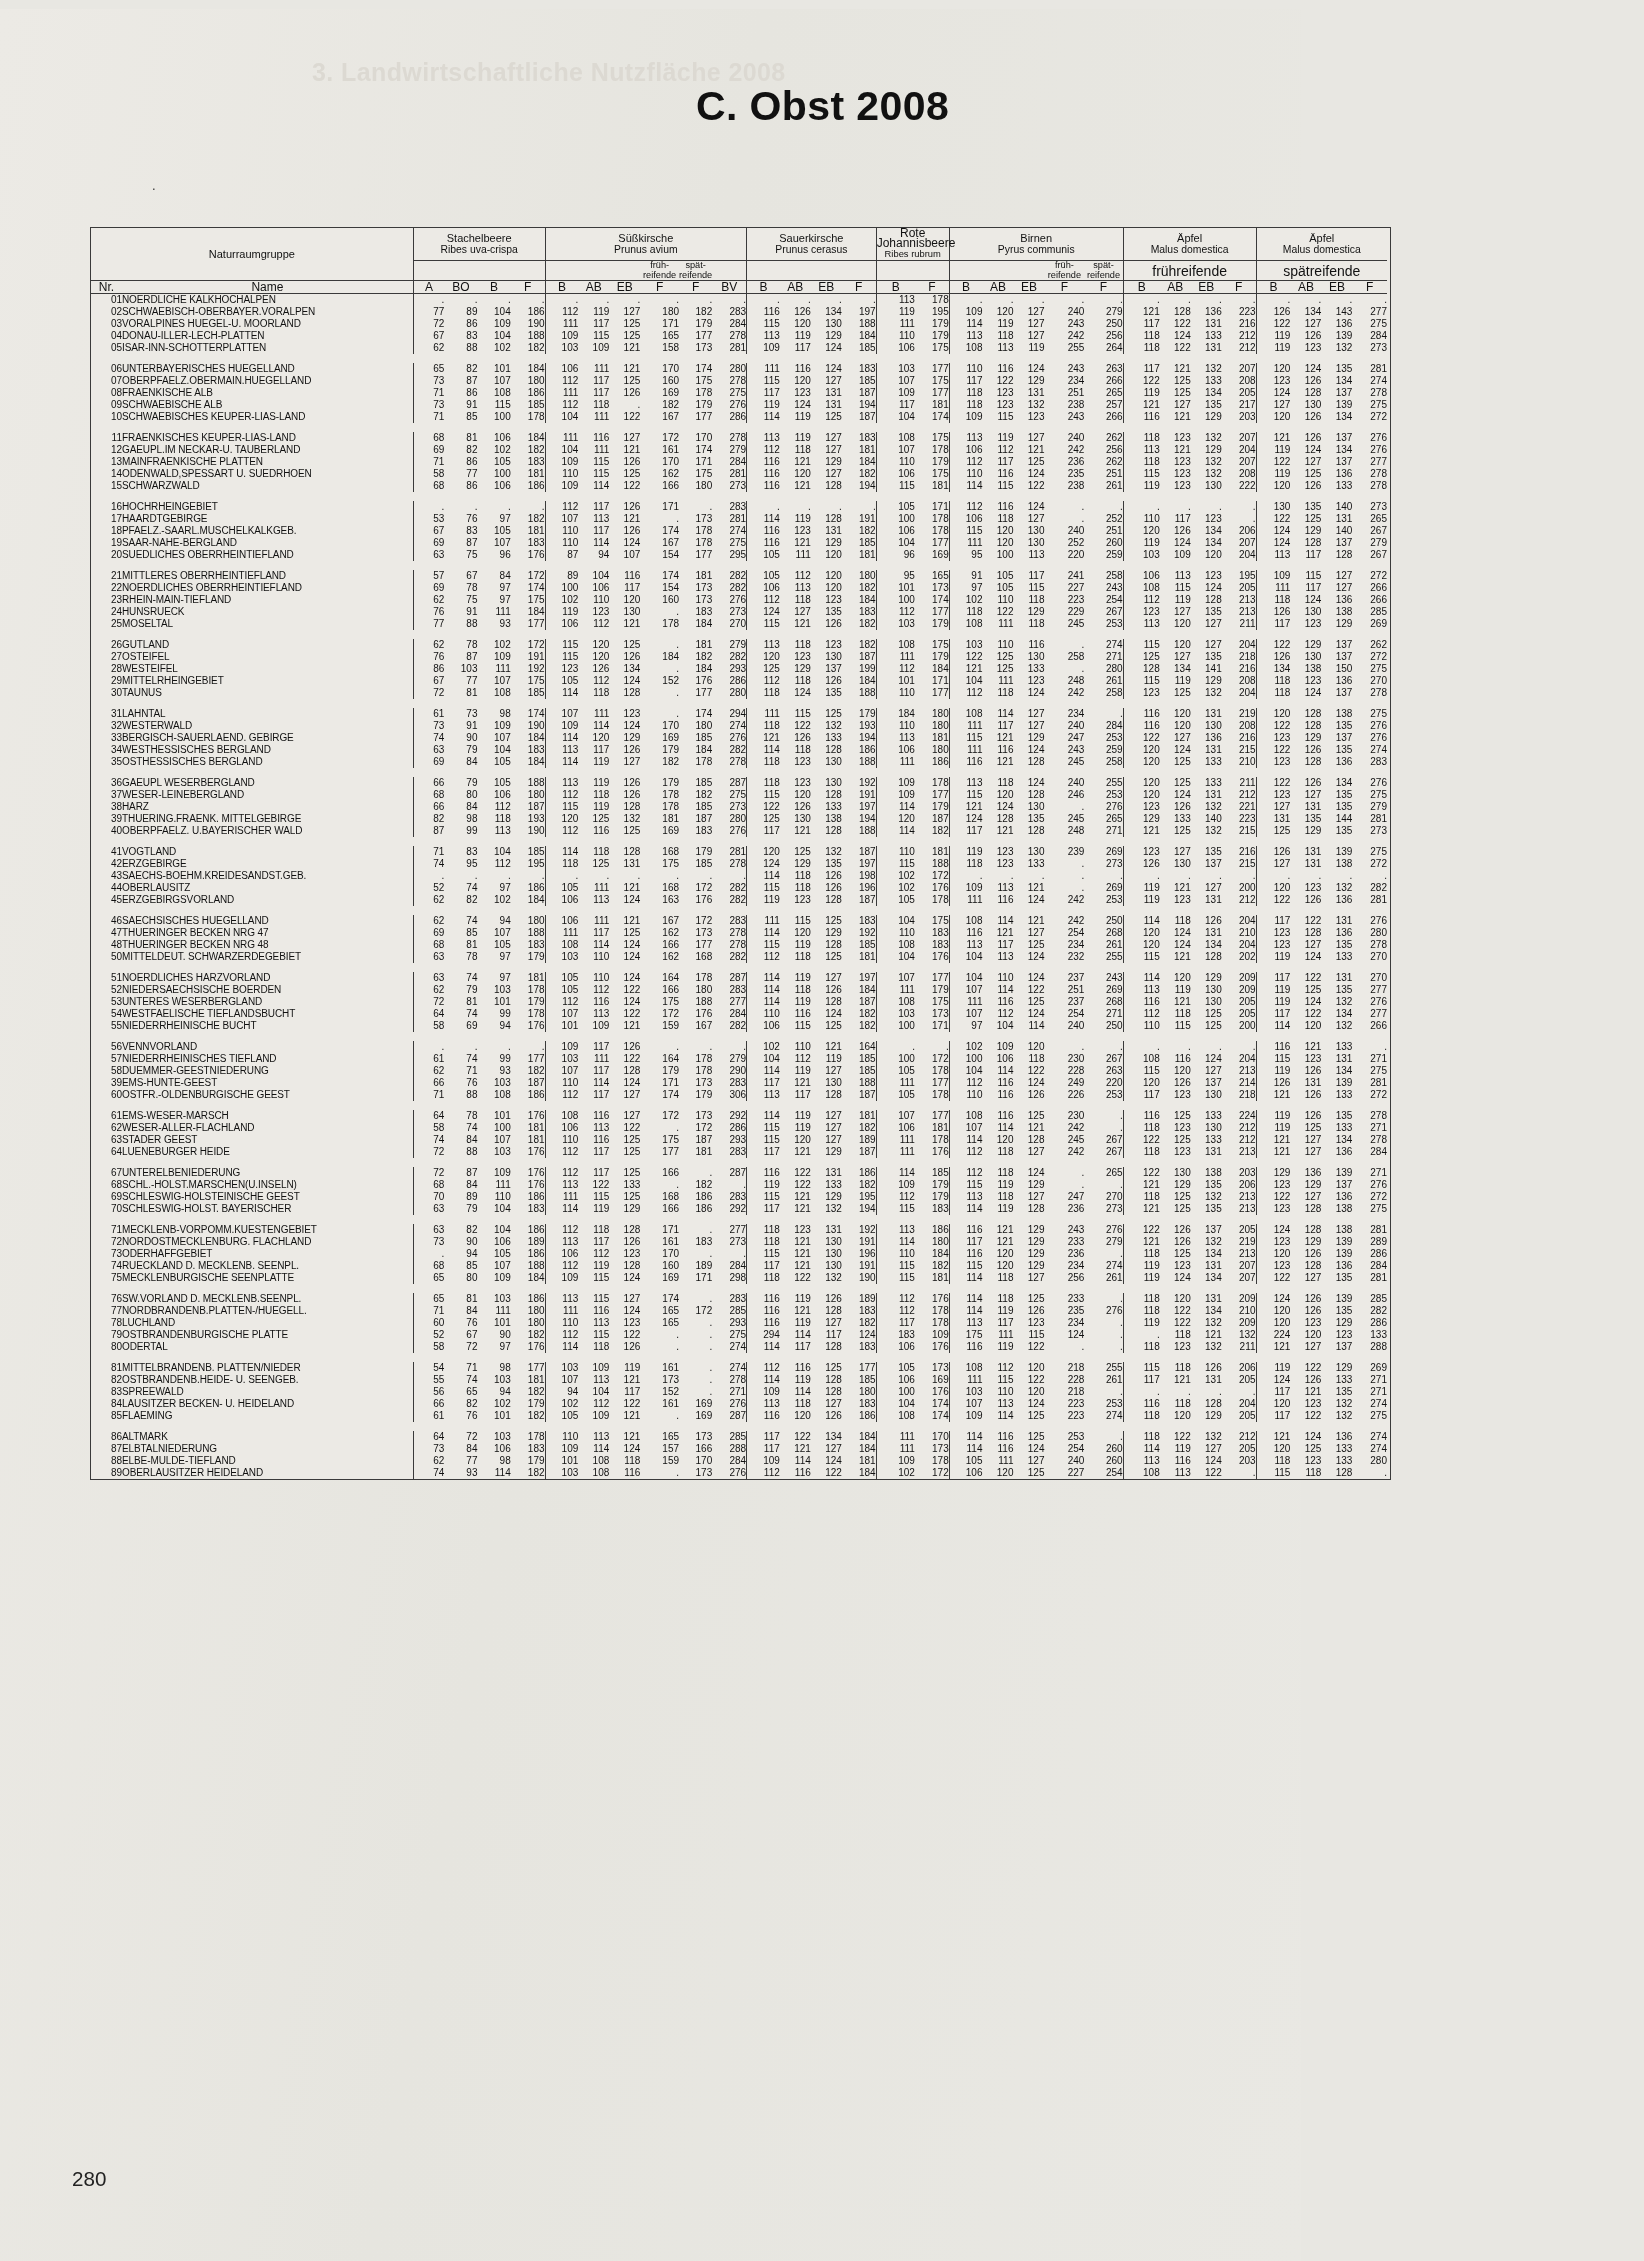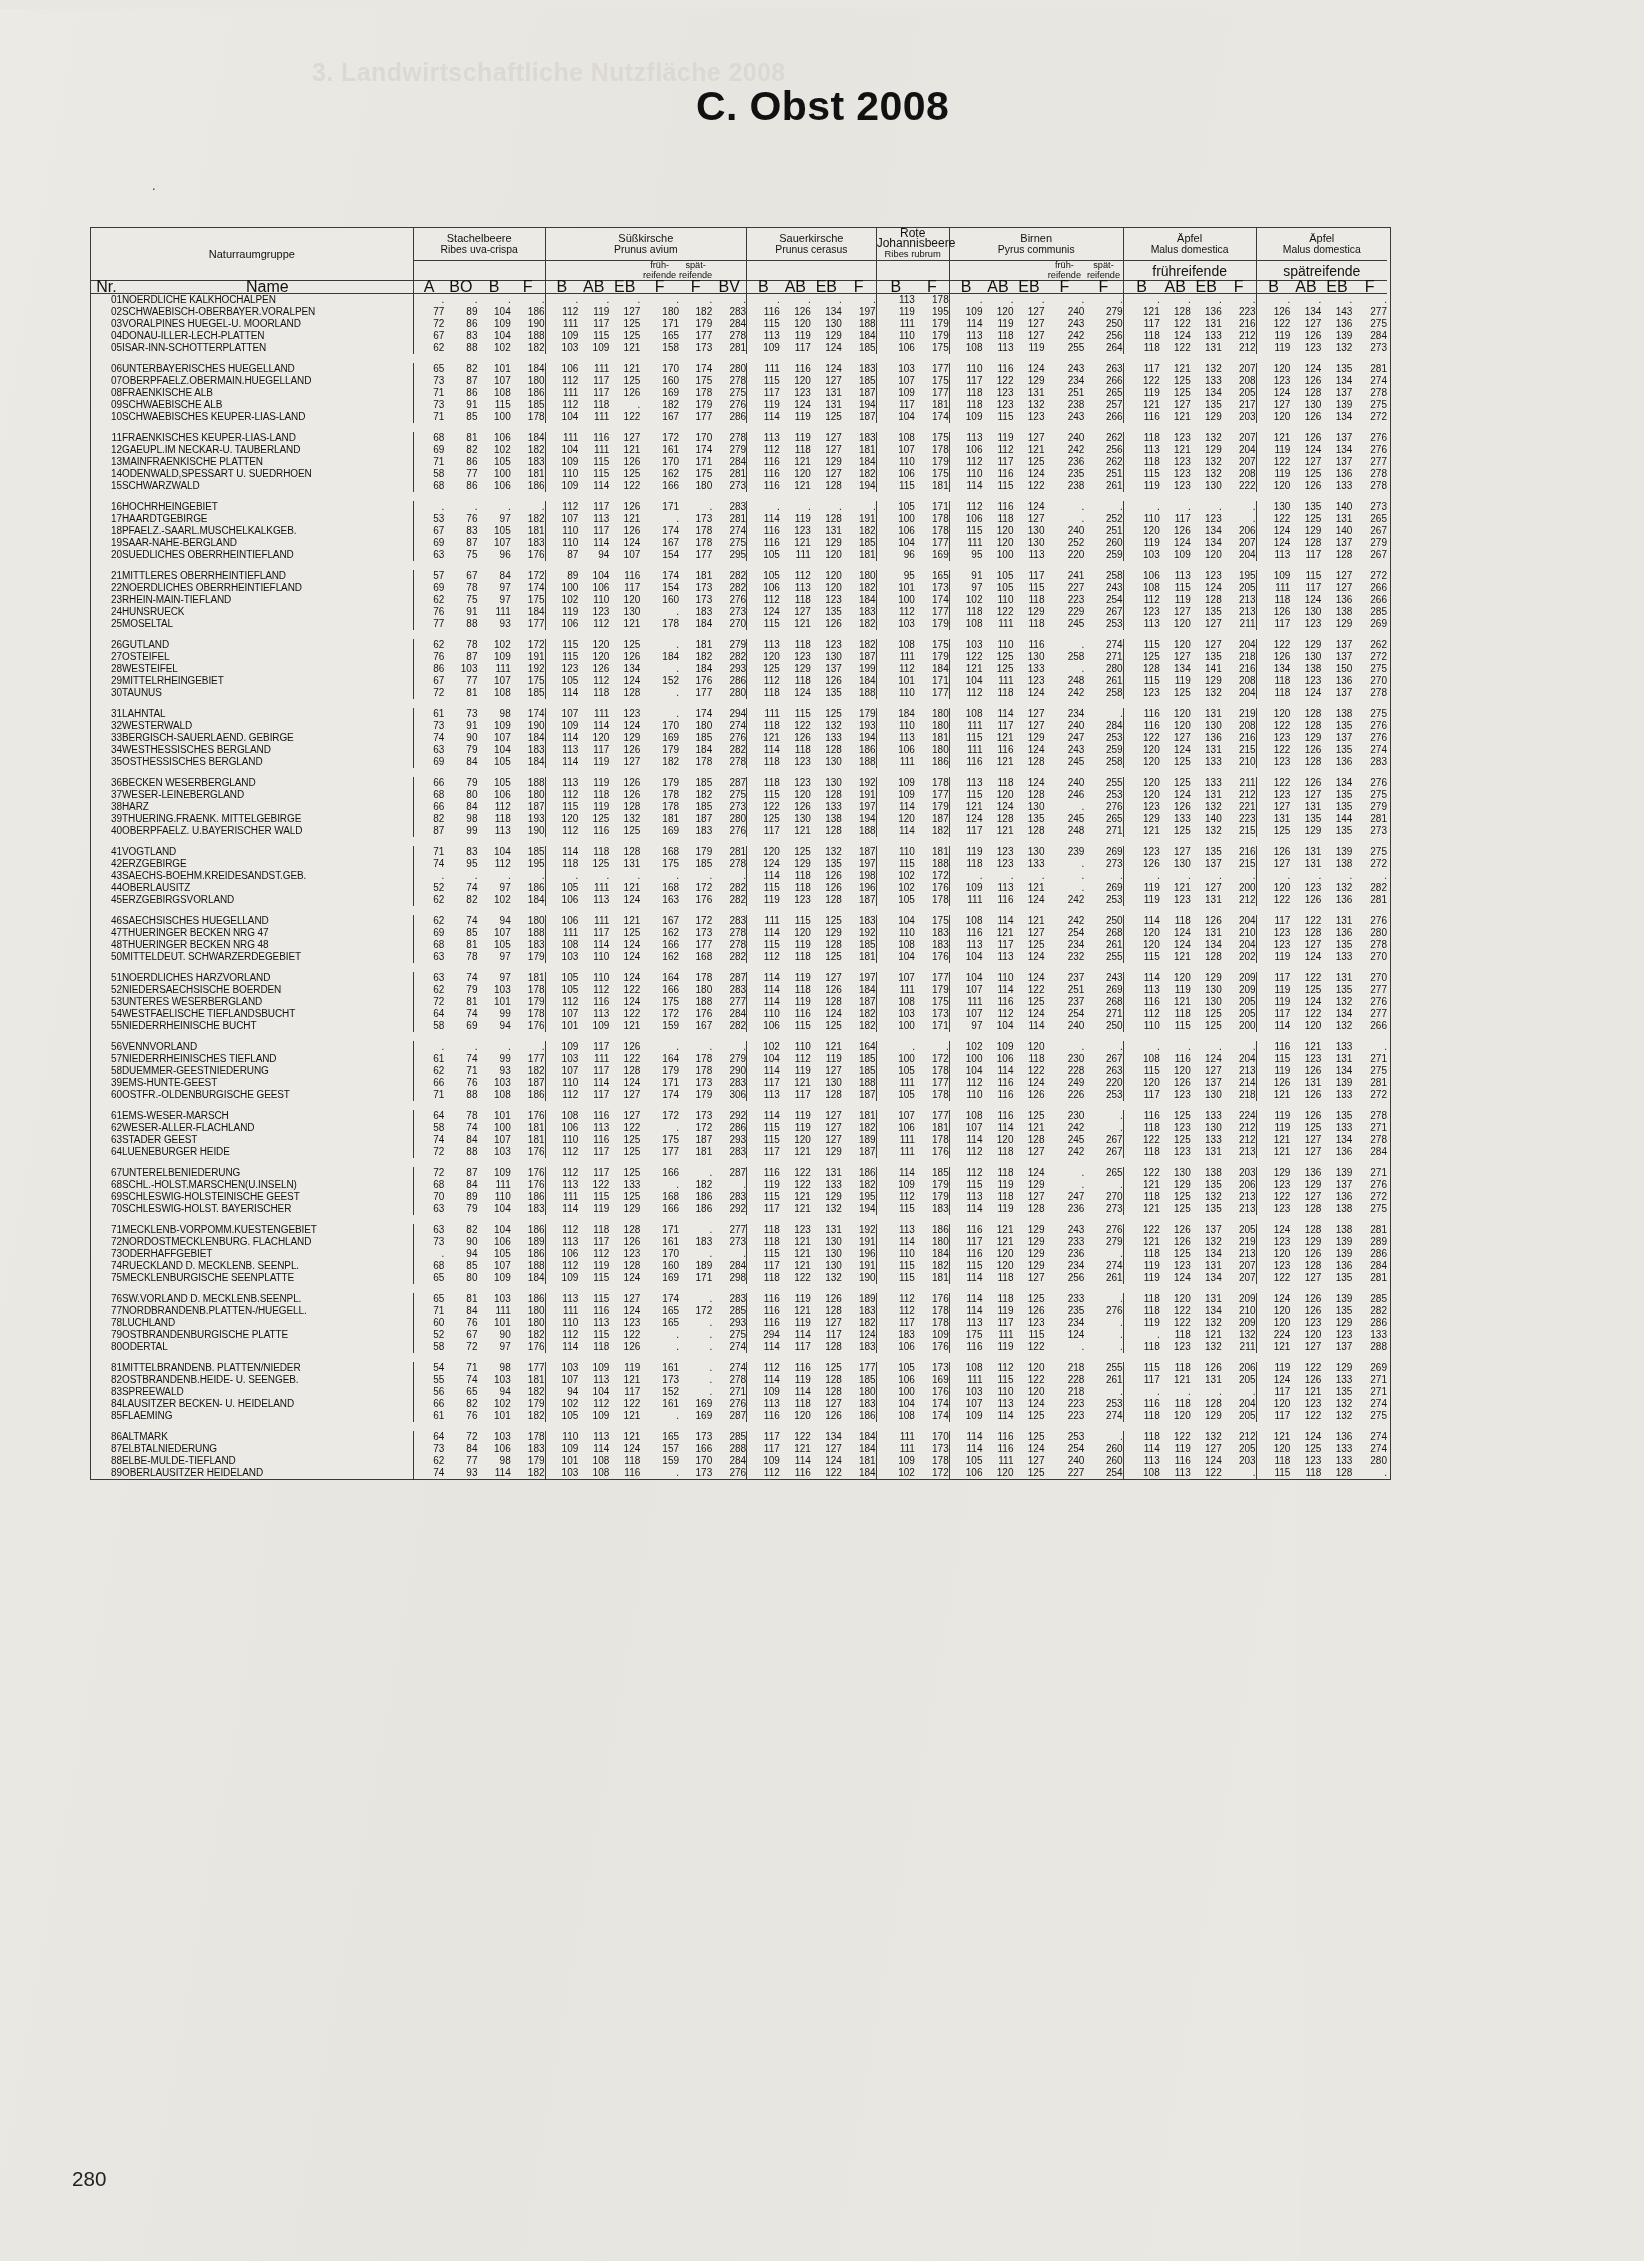"Nr." .col-head th { font-size: 16px -> 12px }
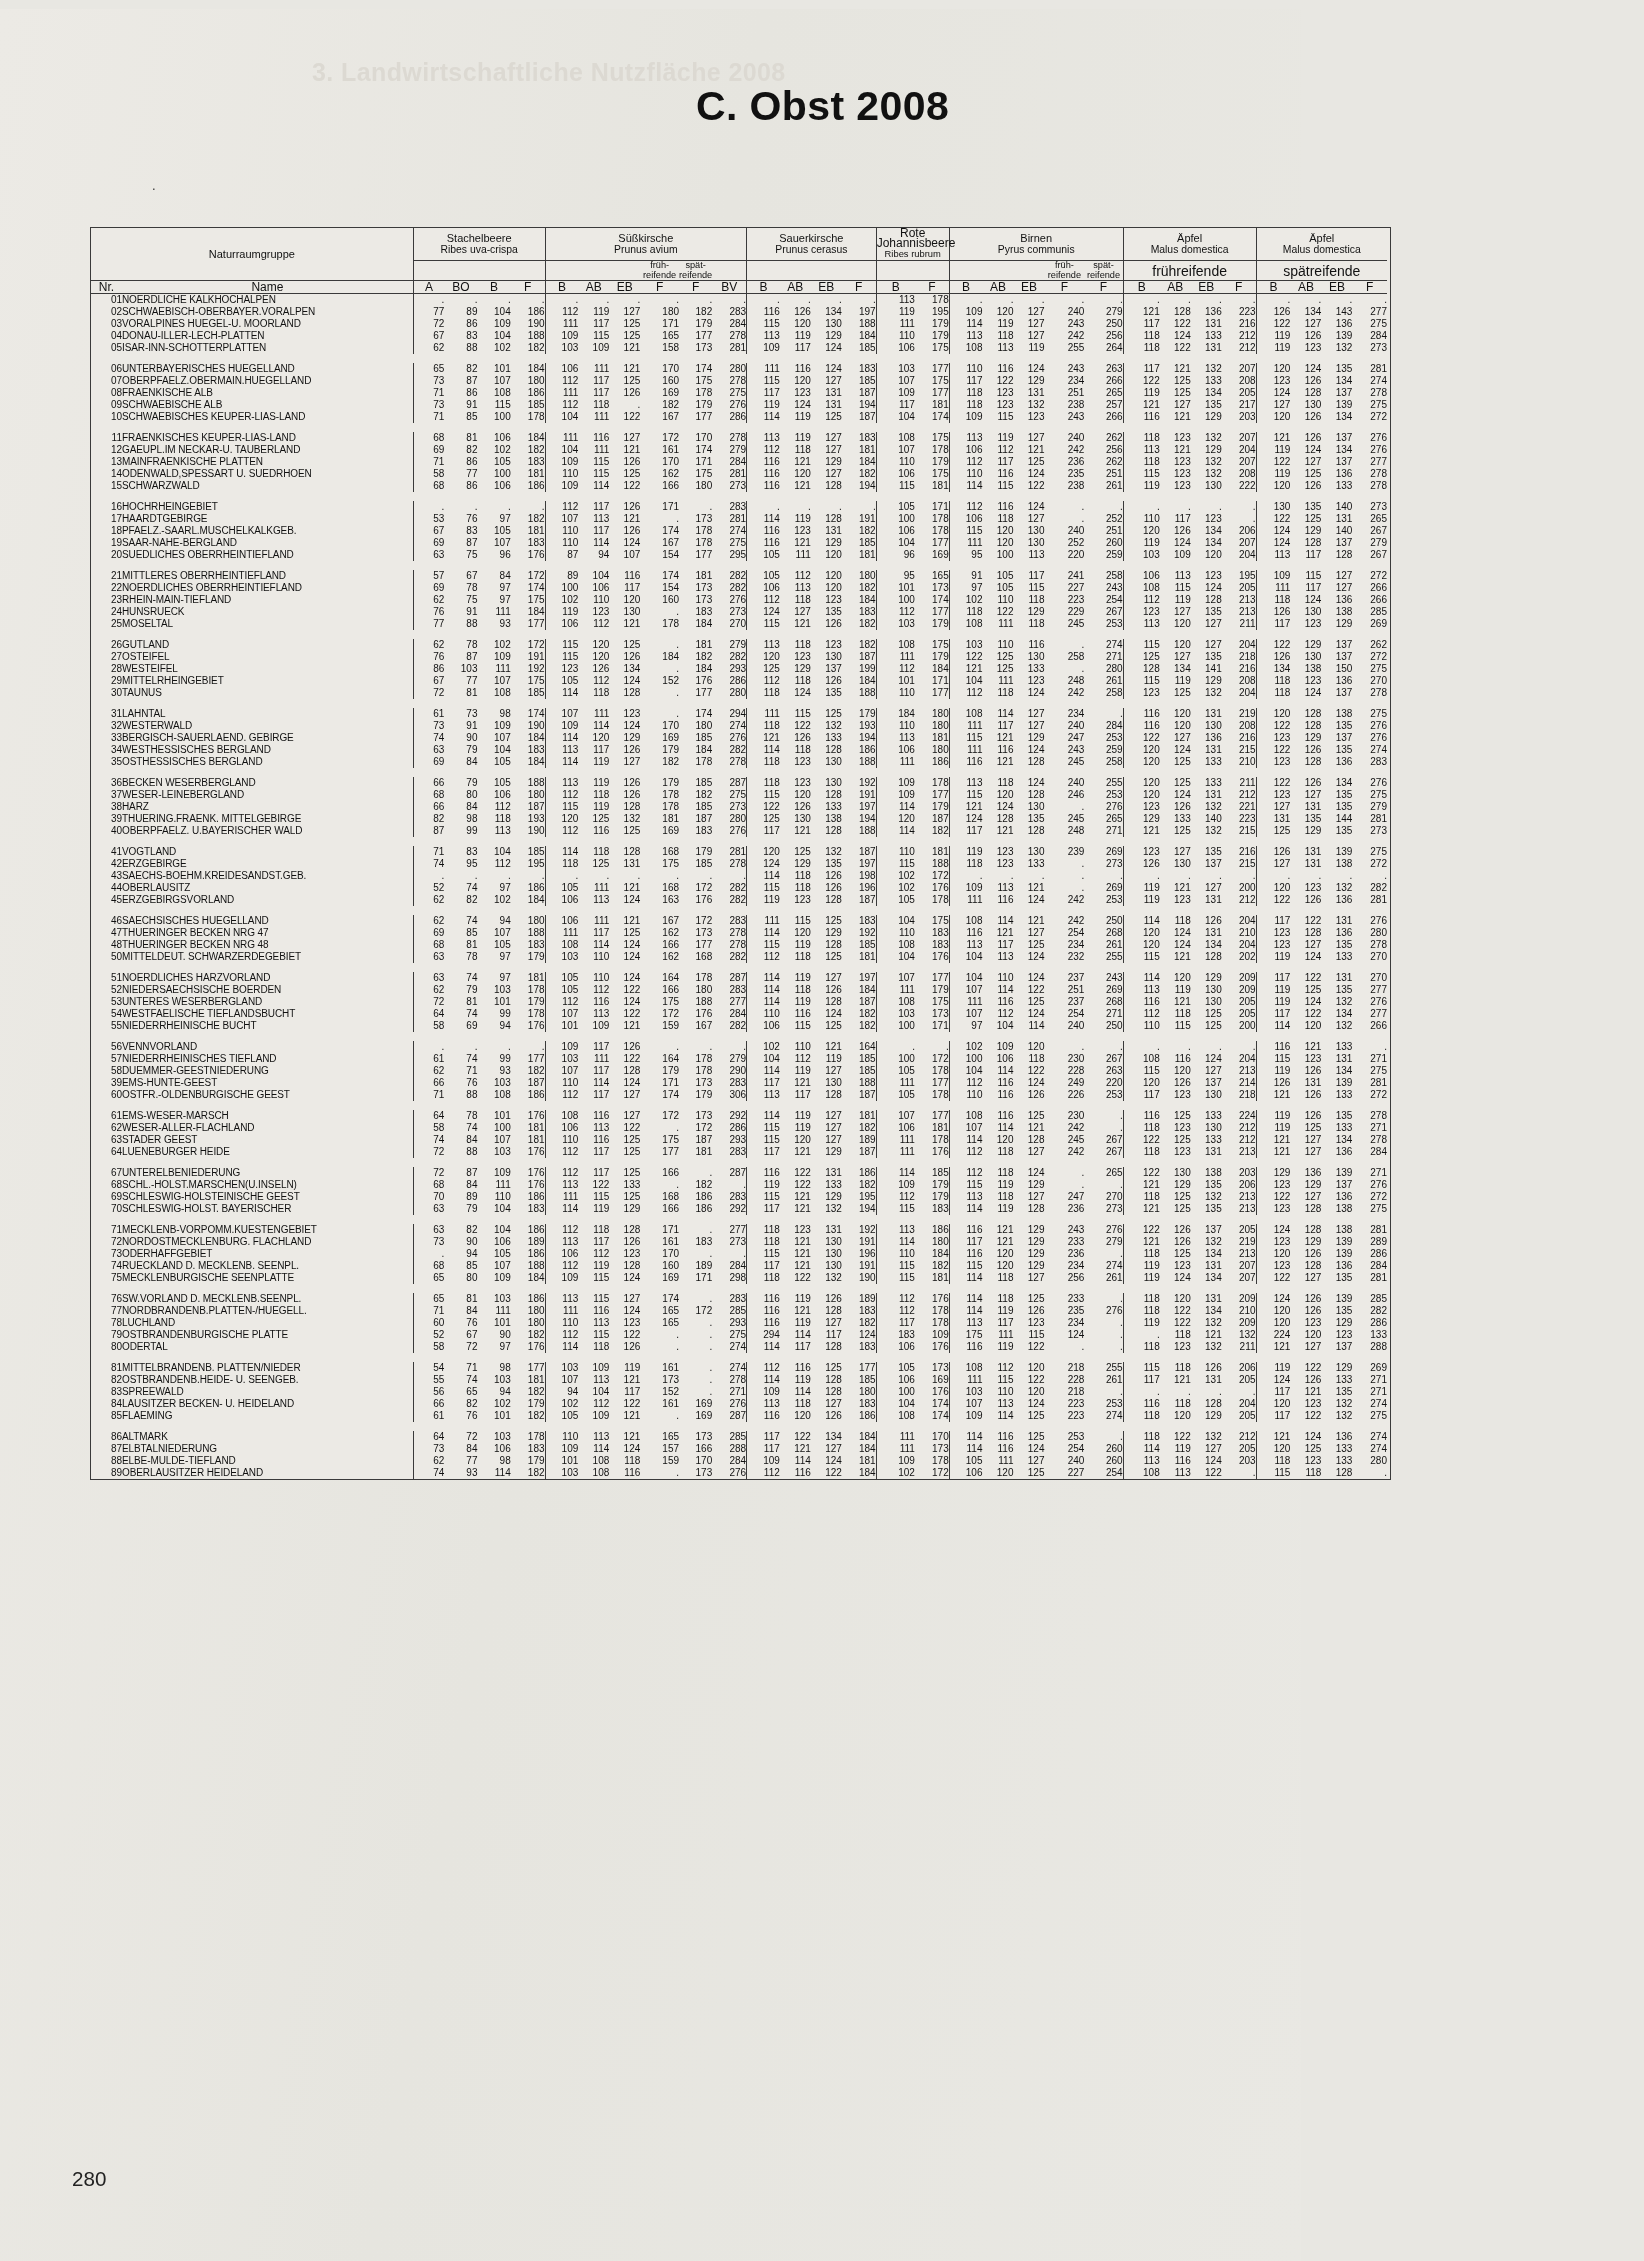"BECKEN WESERBERGLAND" td.name { text: BECKEN -> GAEUPL }
